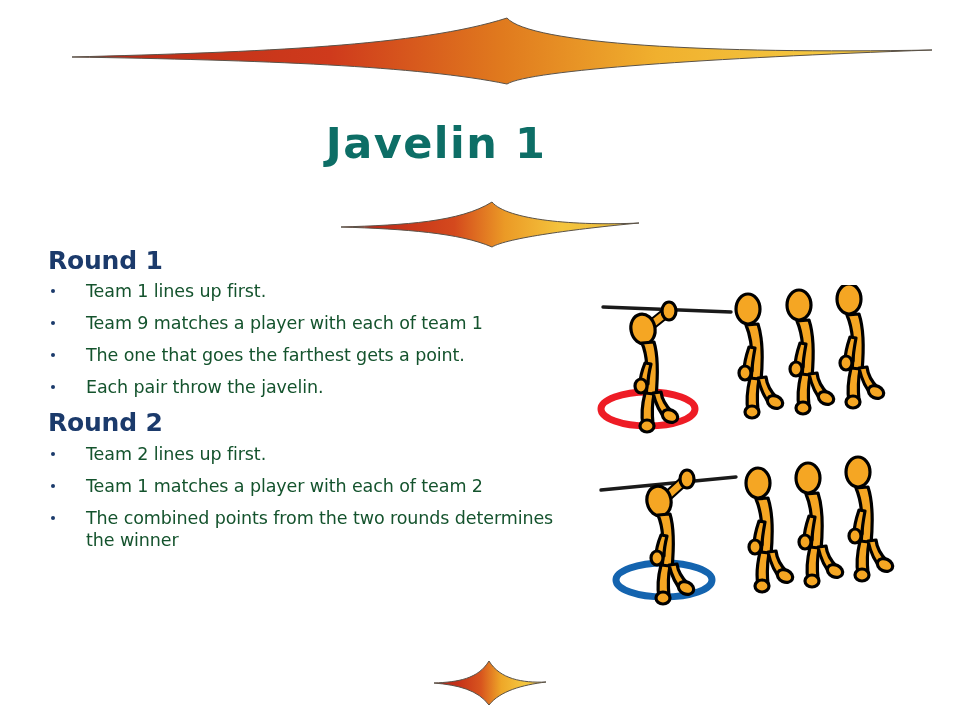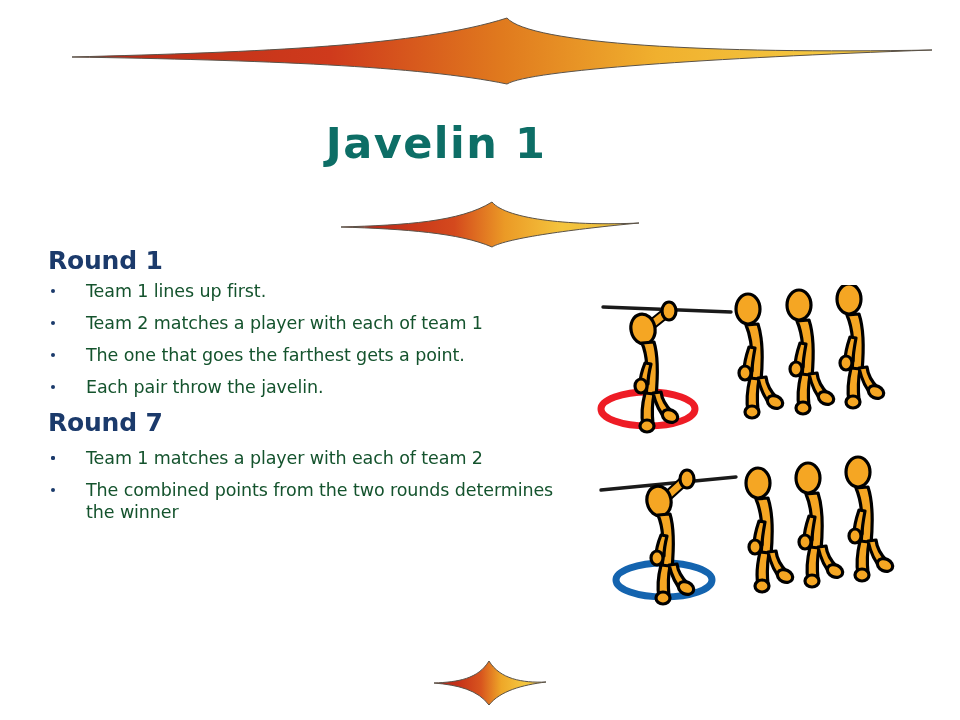"Team 2 matches a player" span { text: 2 -> 9 }
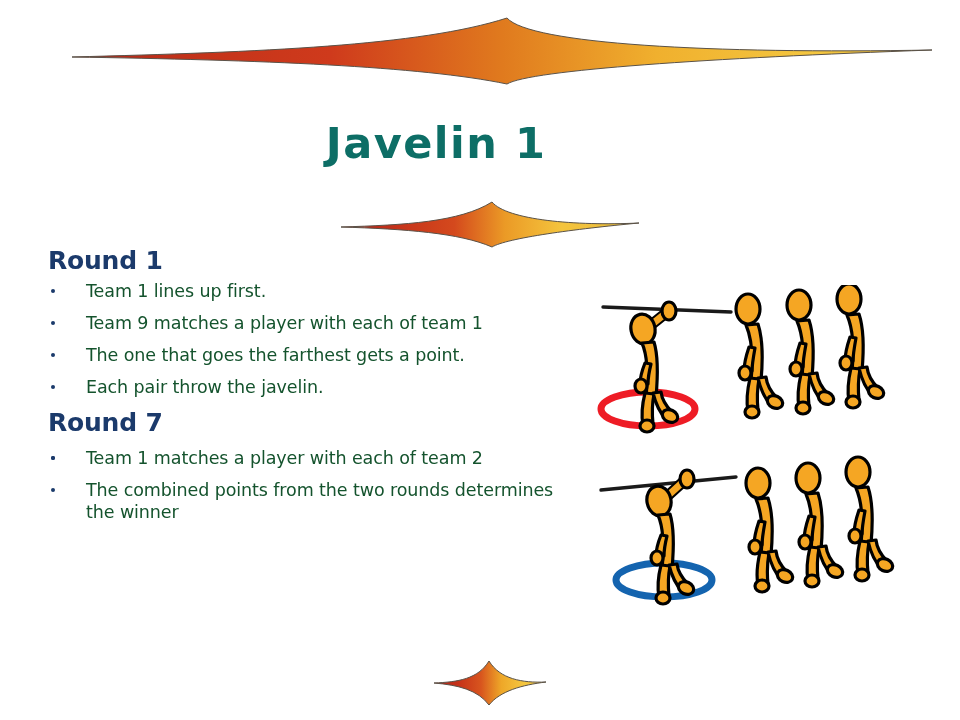"Round 7" div.round-heading { text: 7 -> 2 }
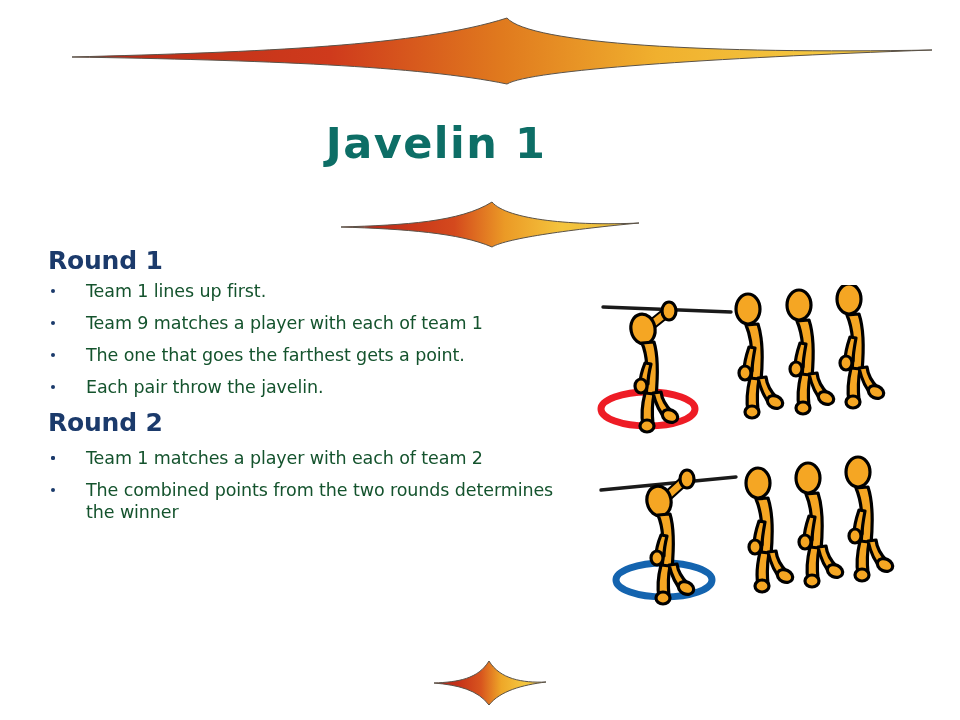"Team 2 lines up first." span { html: none -> <span>Team 2 lines up first.</span> }
